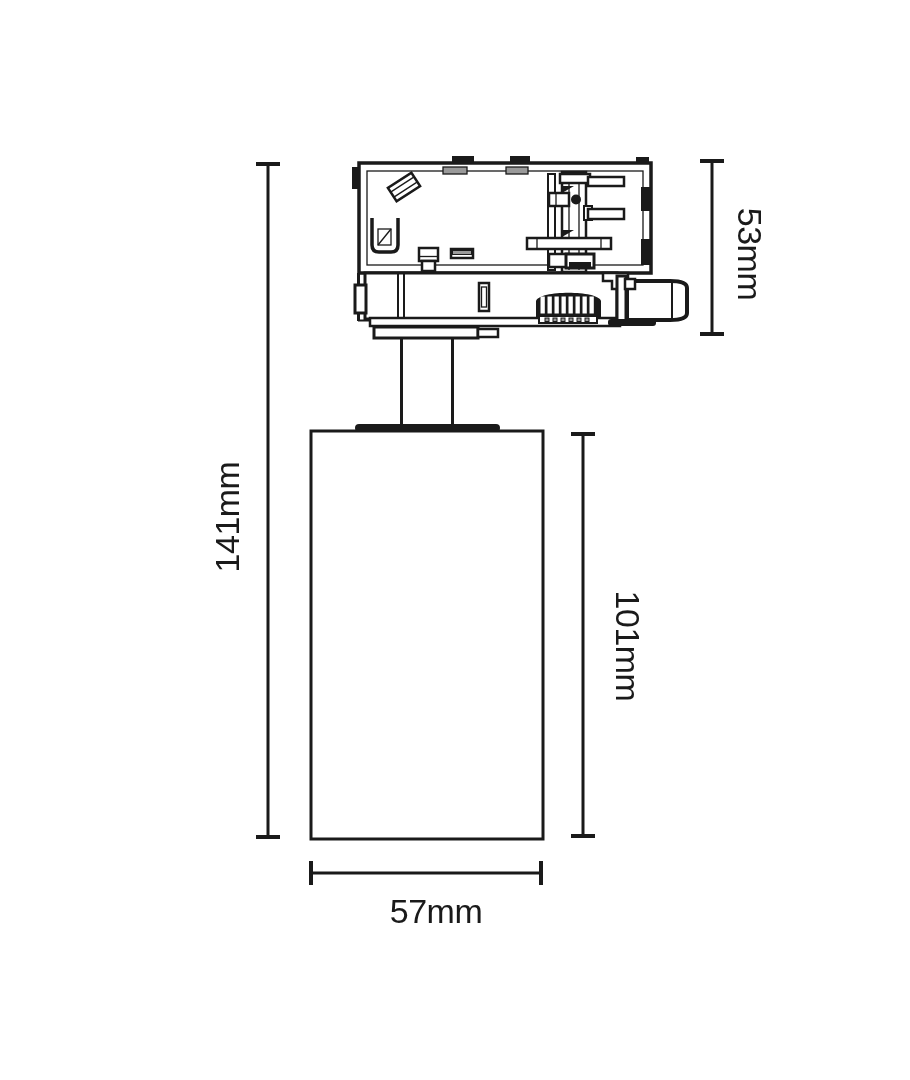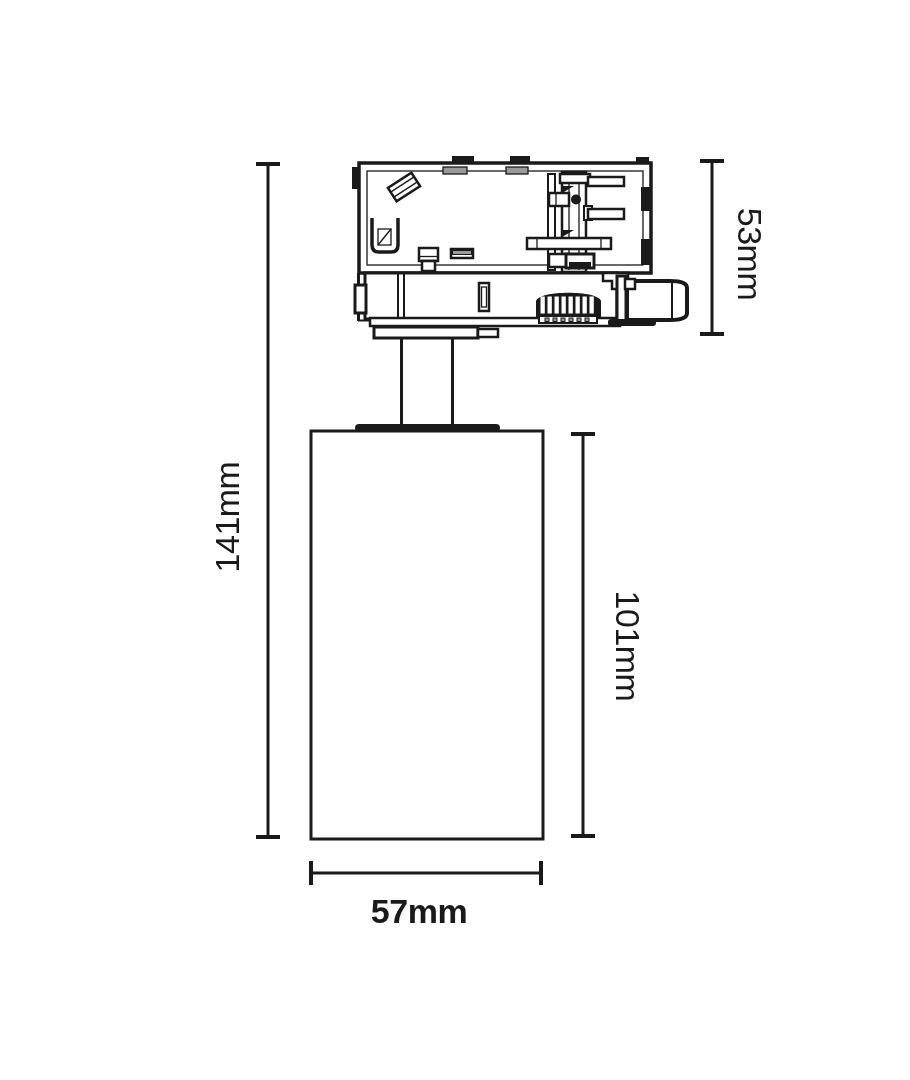"57mm" div.dim-label { font-weight: bold -> none; left: 419px -> 436px }
